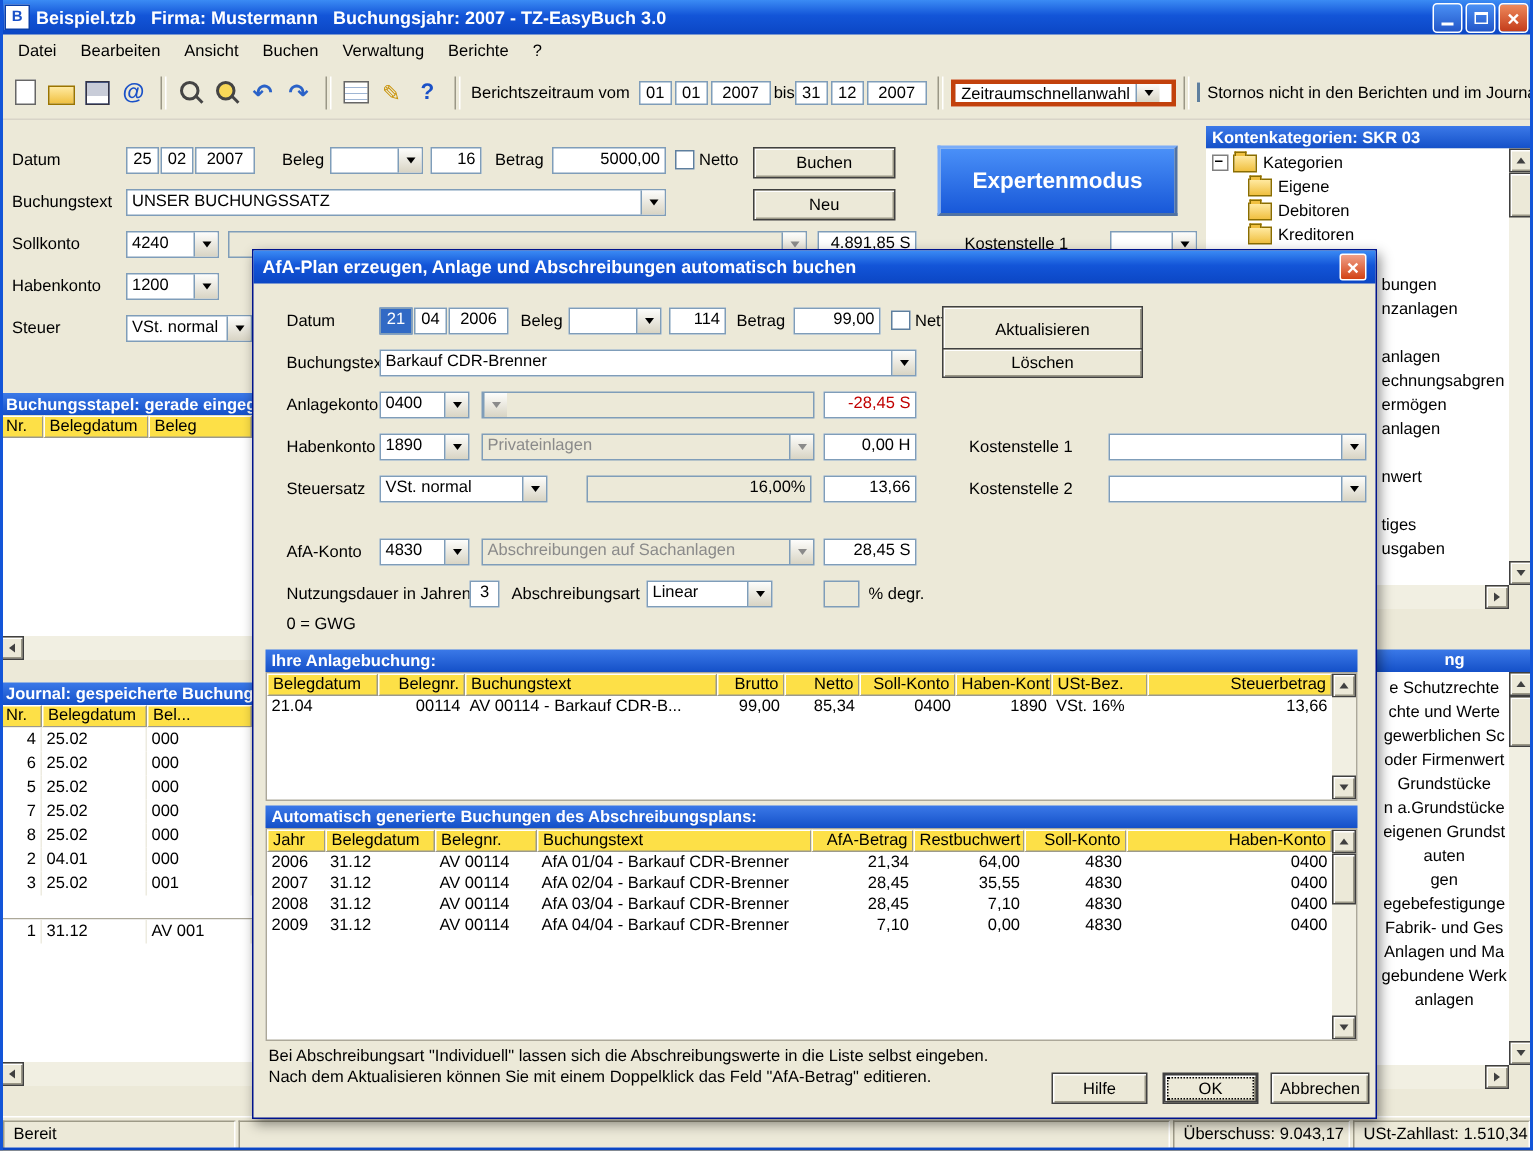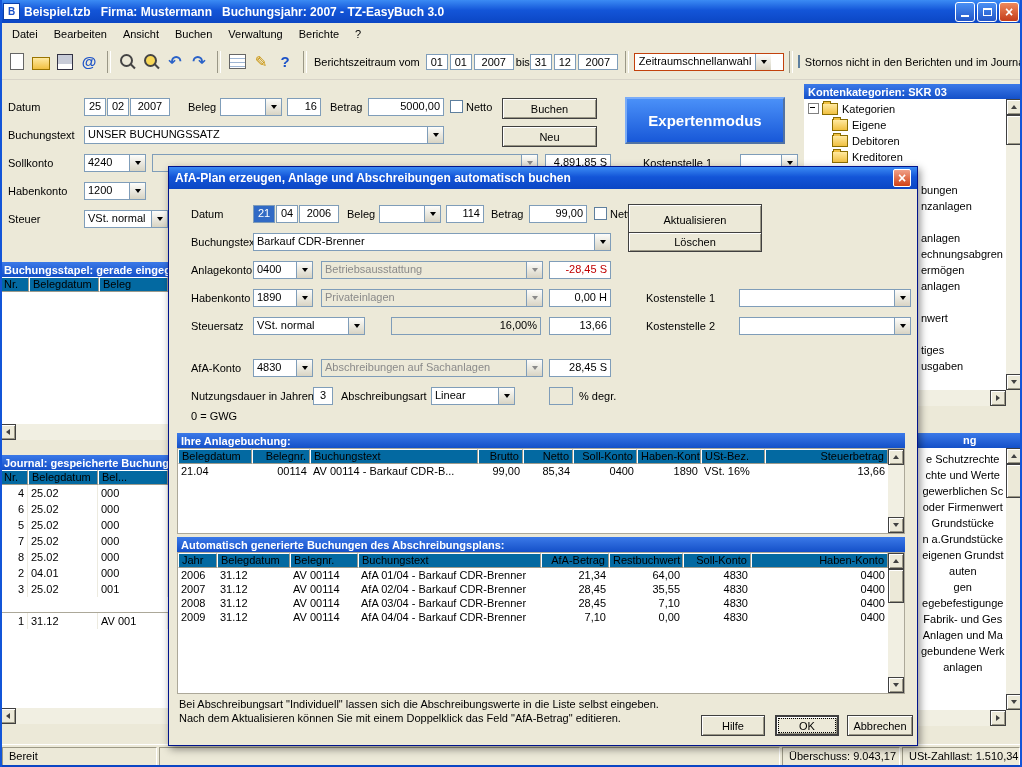"Zeitraumschnellanwahl" .tcombo { border: 1px solid #c2410c -> 3px solid #c2410c }
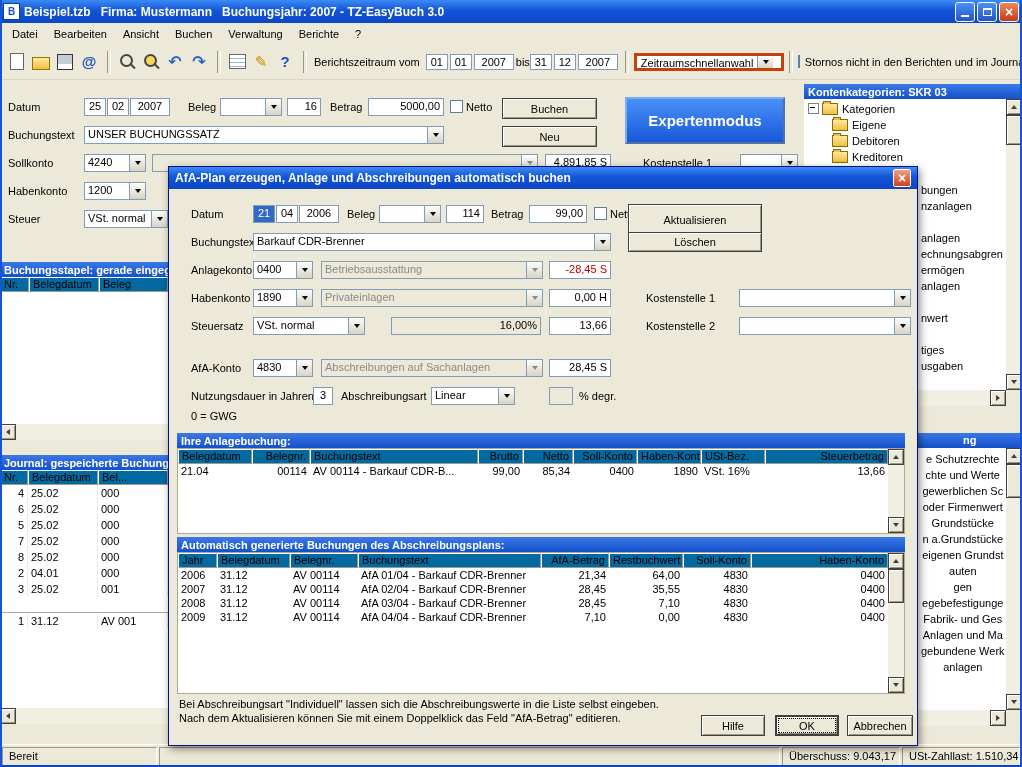"Betriebsausstattung" span.val { html: <span>Betriebsausstattung</span> -> none }
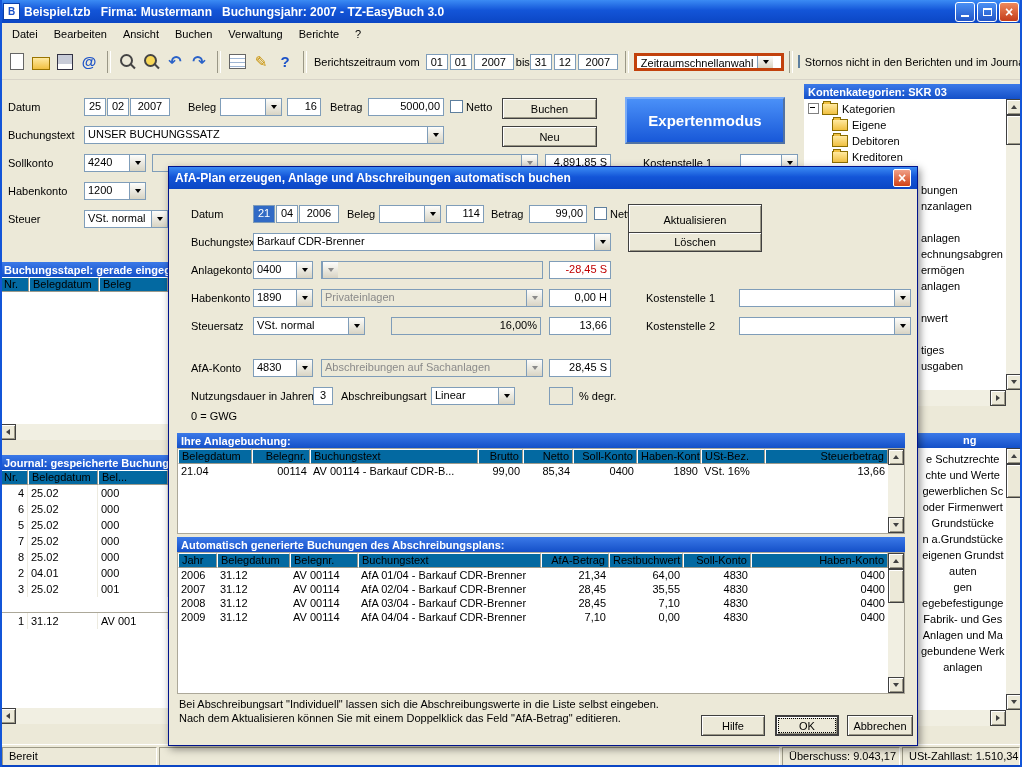"Nr." .th { background: #0369a1 -> #fde047 }
